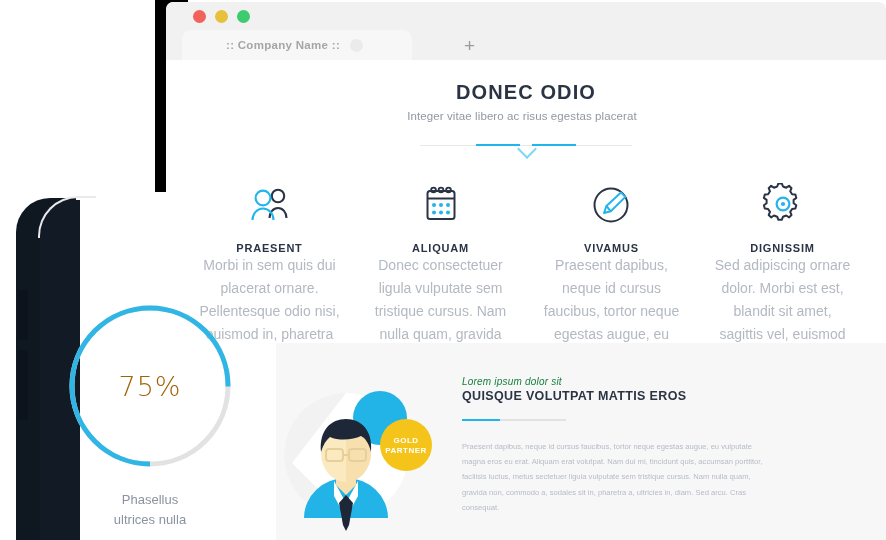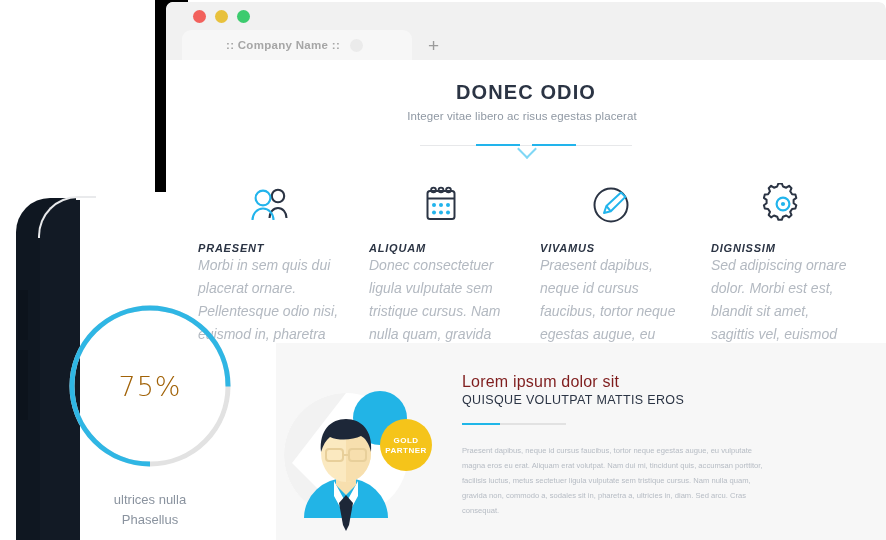":: Company Name ::" .tabstrip { gap: none -> 36px }
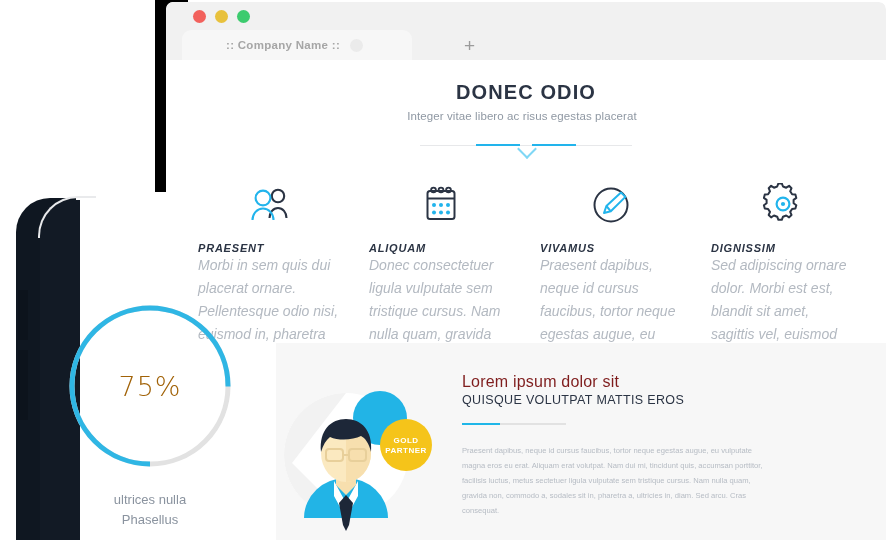"PRAESENT" .feature { font-style: italic -> none; text-align: none -> center }
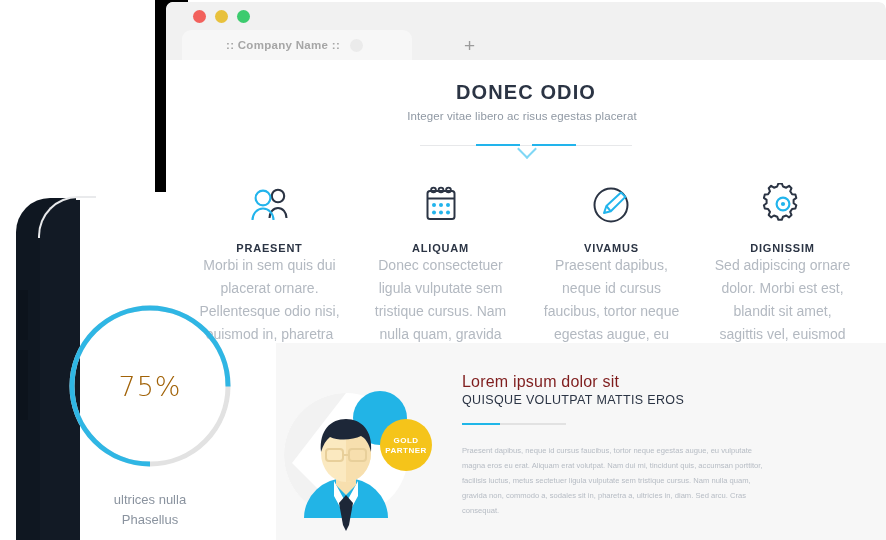"Lorem ipsum dolor sit" .promo-kicker { color: #7f1d1d -> #15803d; font-size: 16px -> 10px; font-style: none -> italic }
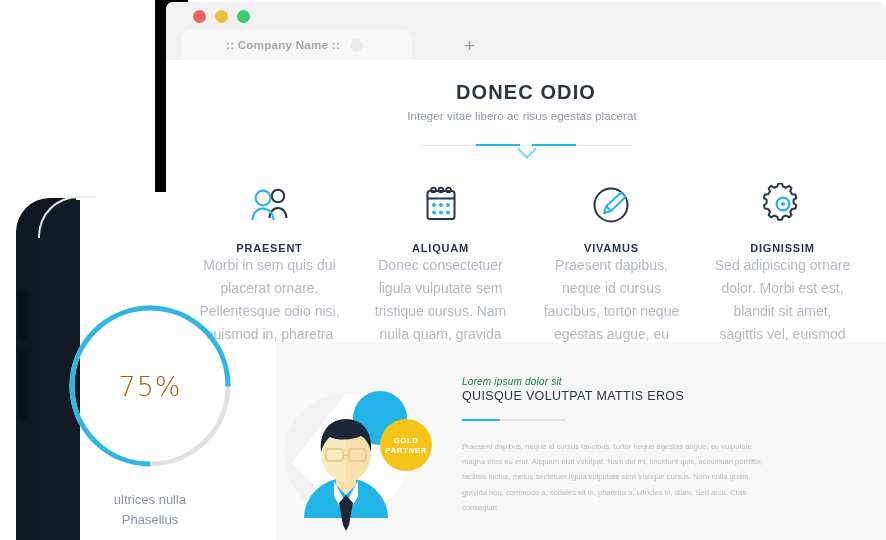"QUISQUE VOLUTPAT MATTIS EROS" .promo-title { font-weight: normal -> bold }
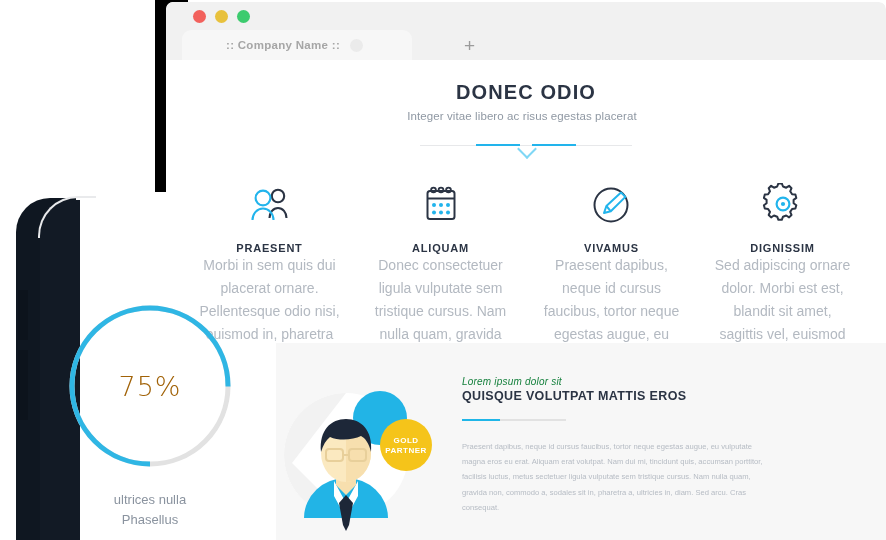"ultrices nulla" div { order: before "Phasellus" -> after "Phasellus" }
